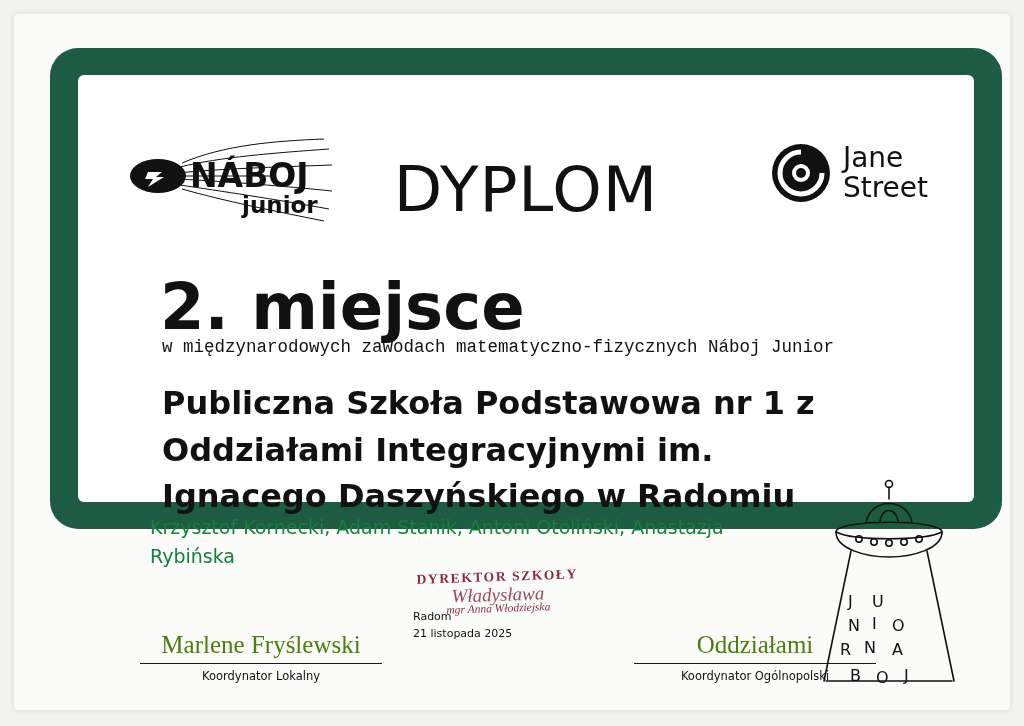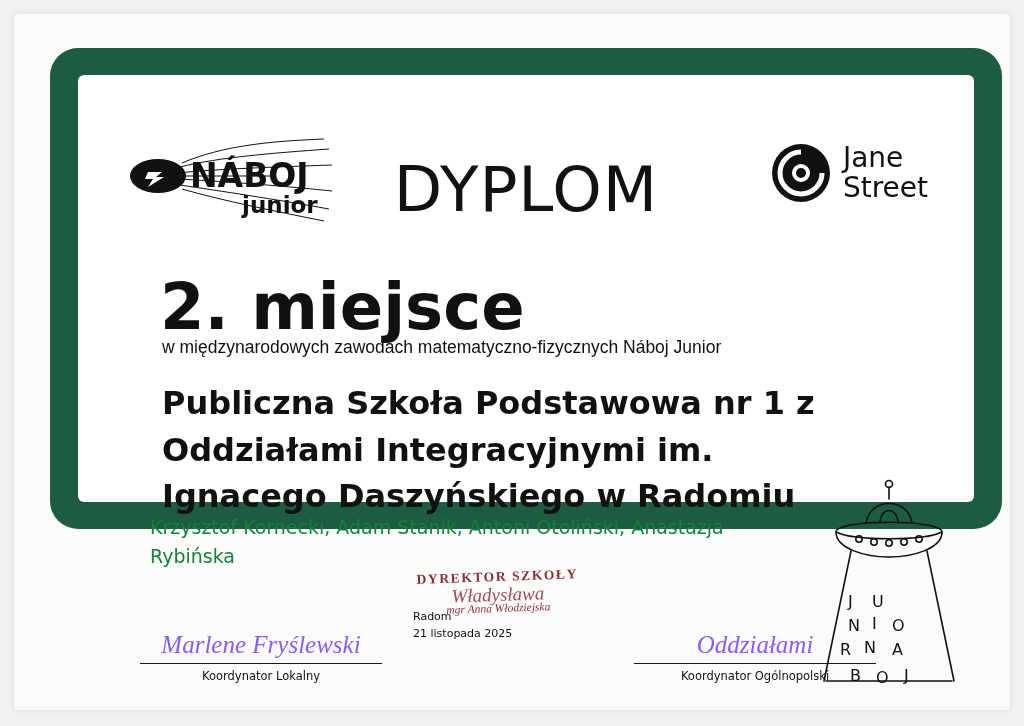"w międzynarodowych zawodach" .subtitle { font-family: Liberation Sans, sans-serif -> Liberation Mono, monospace }
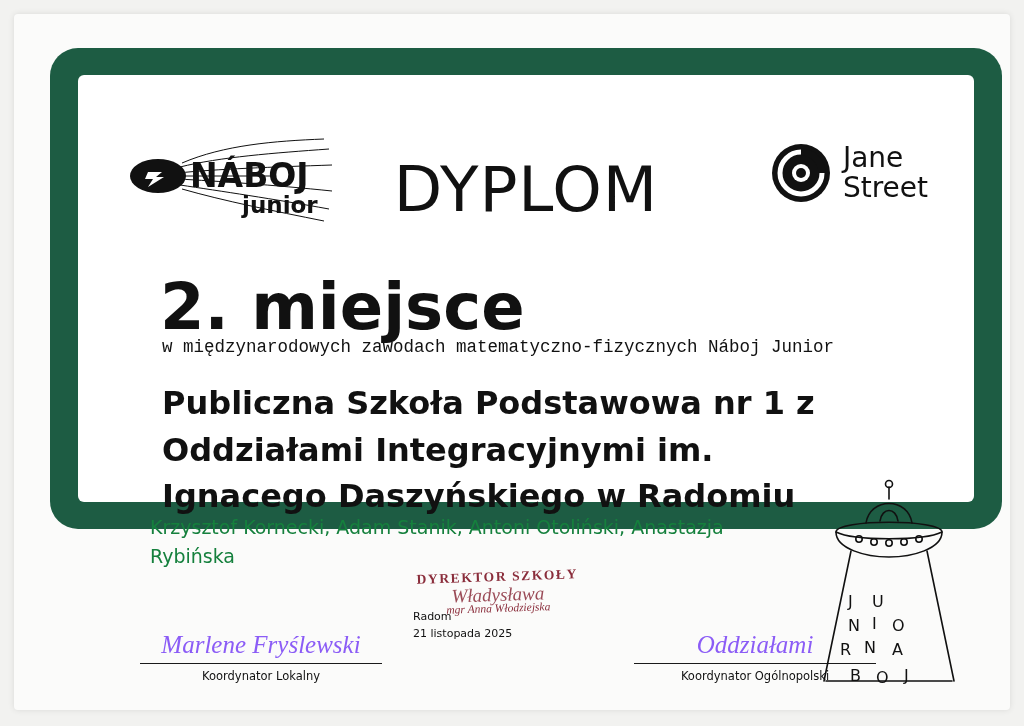"Marlene Fryślewski" .sig .script { color: #8b5cf6 -> #4d7c0f; font-style: italic -> none }
